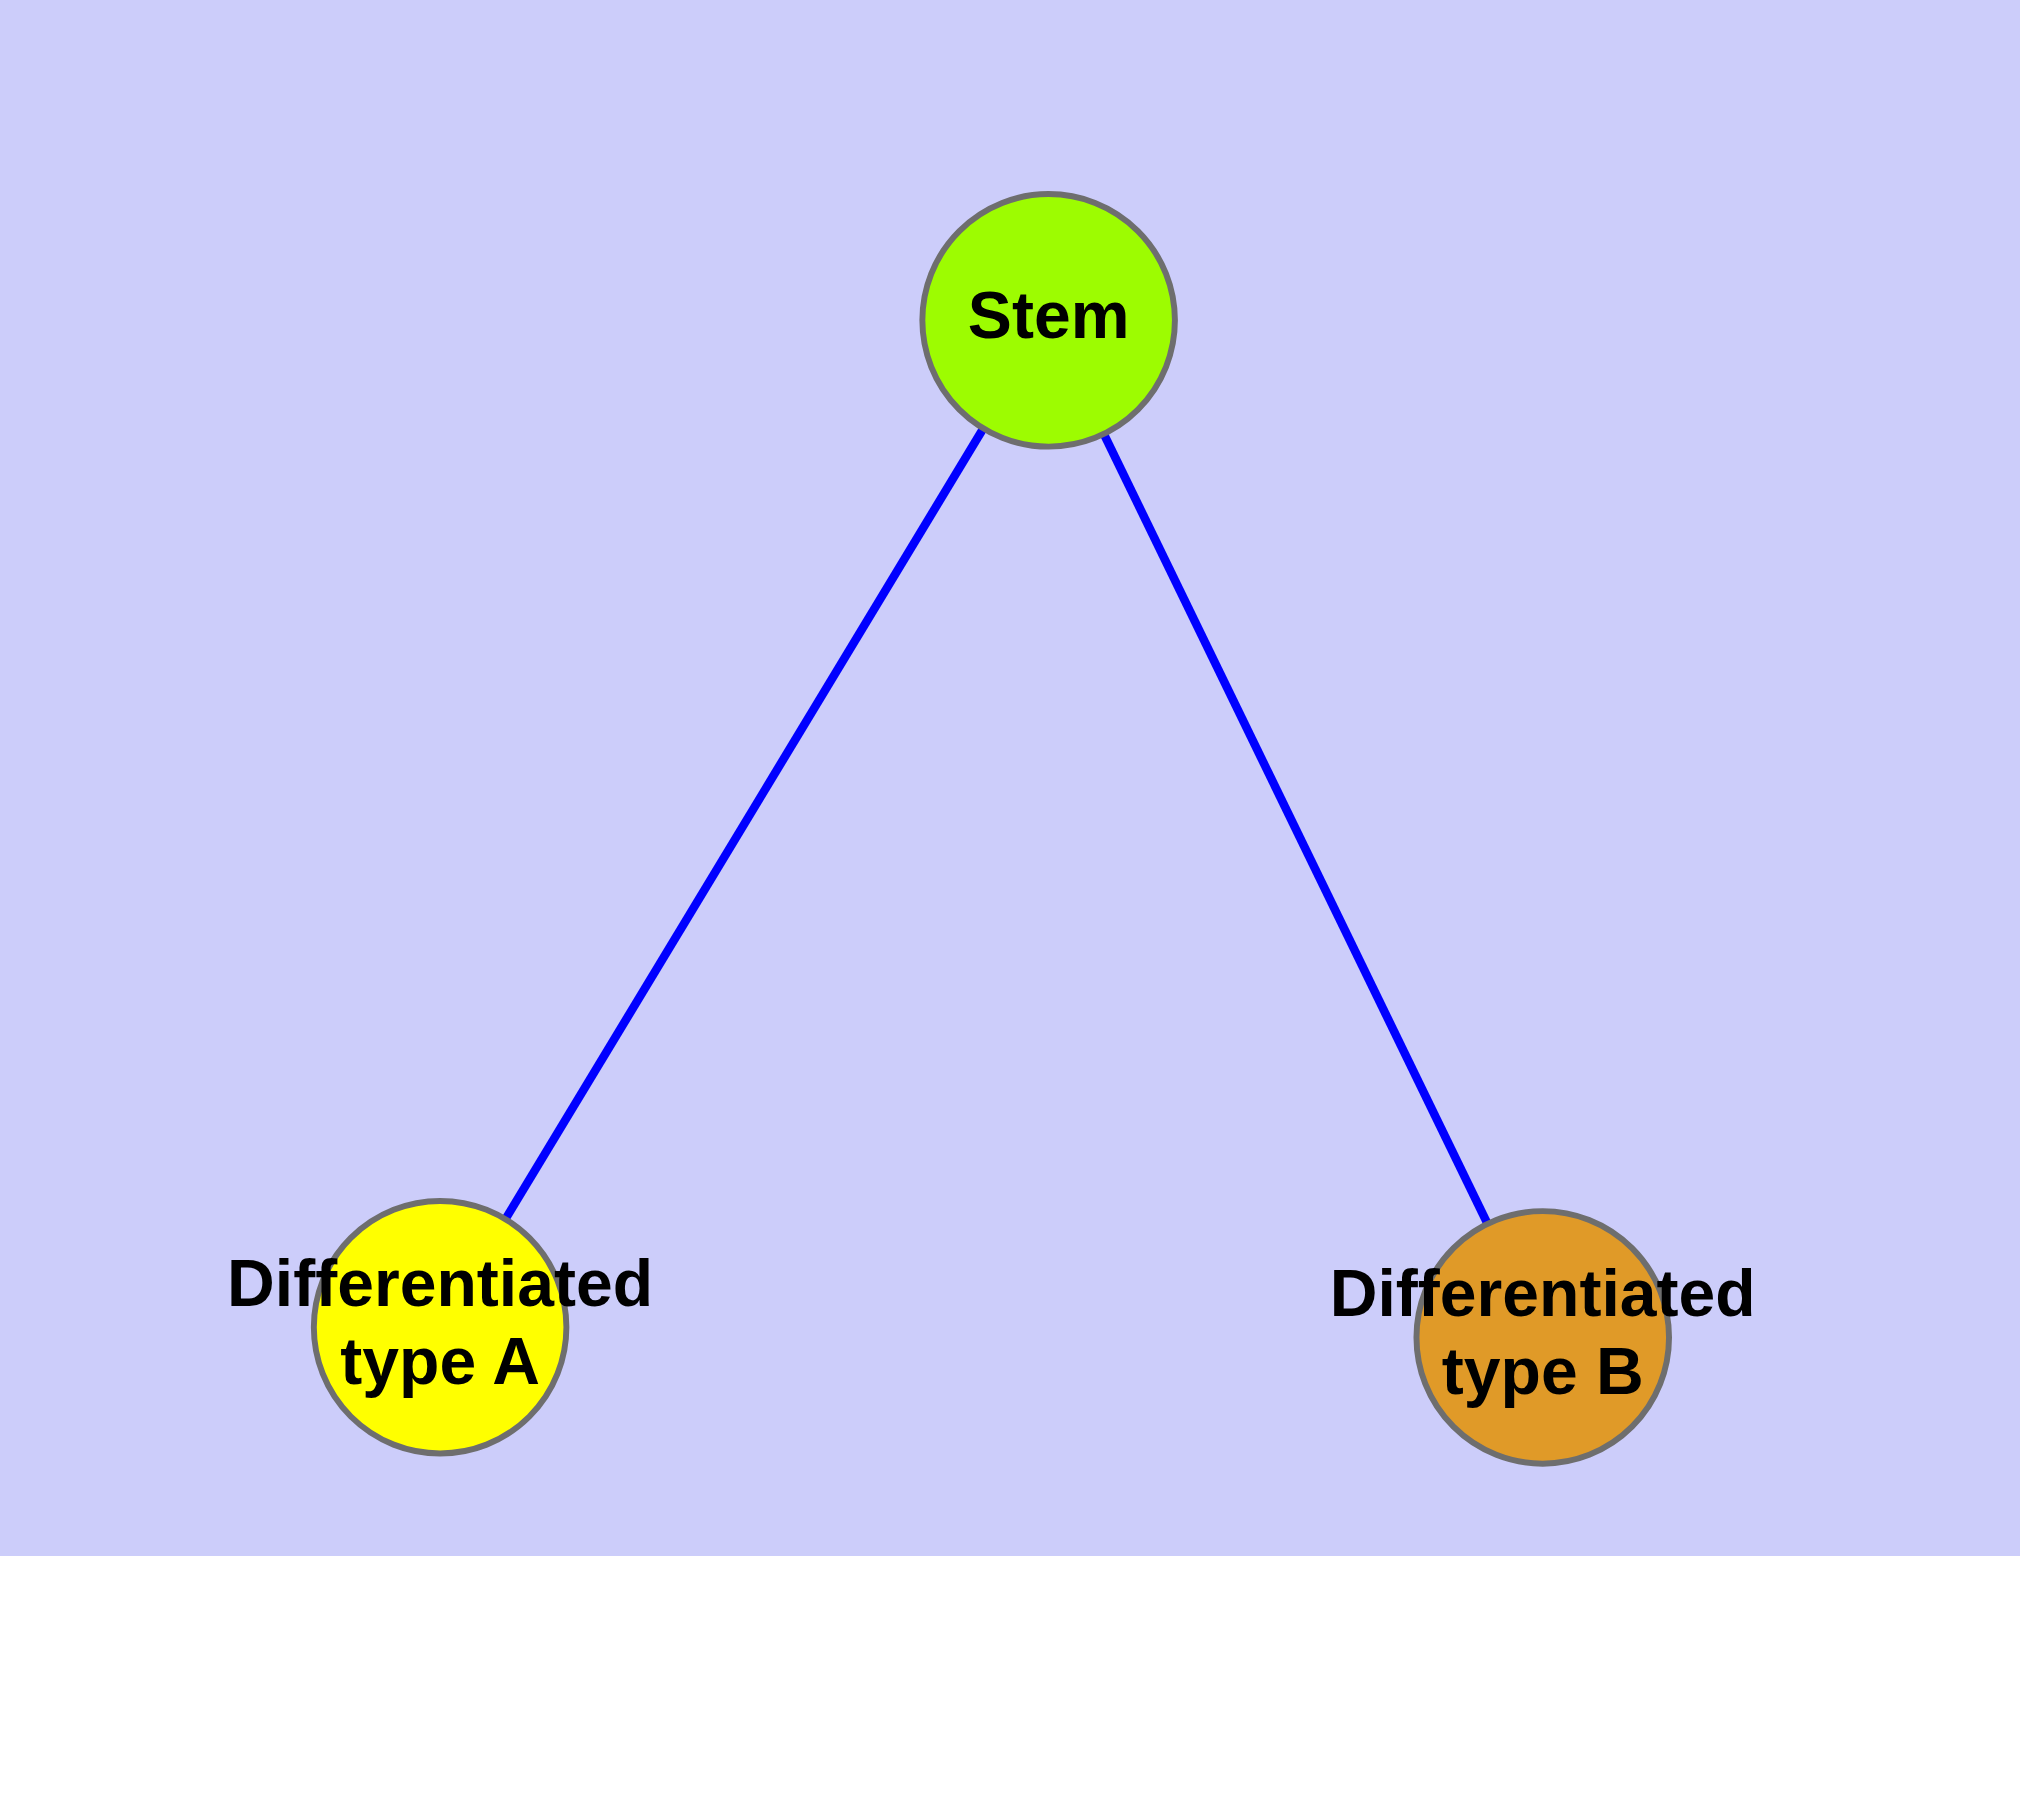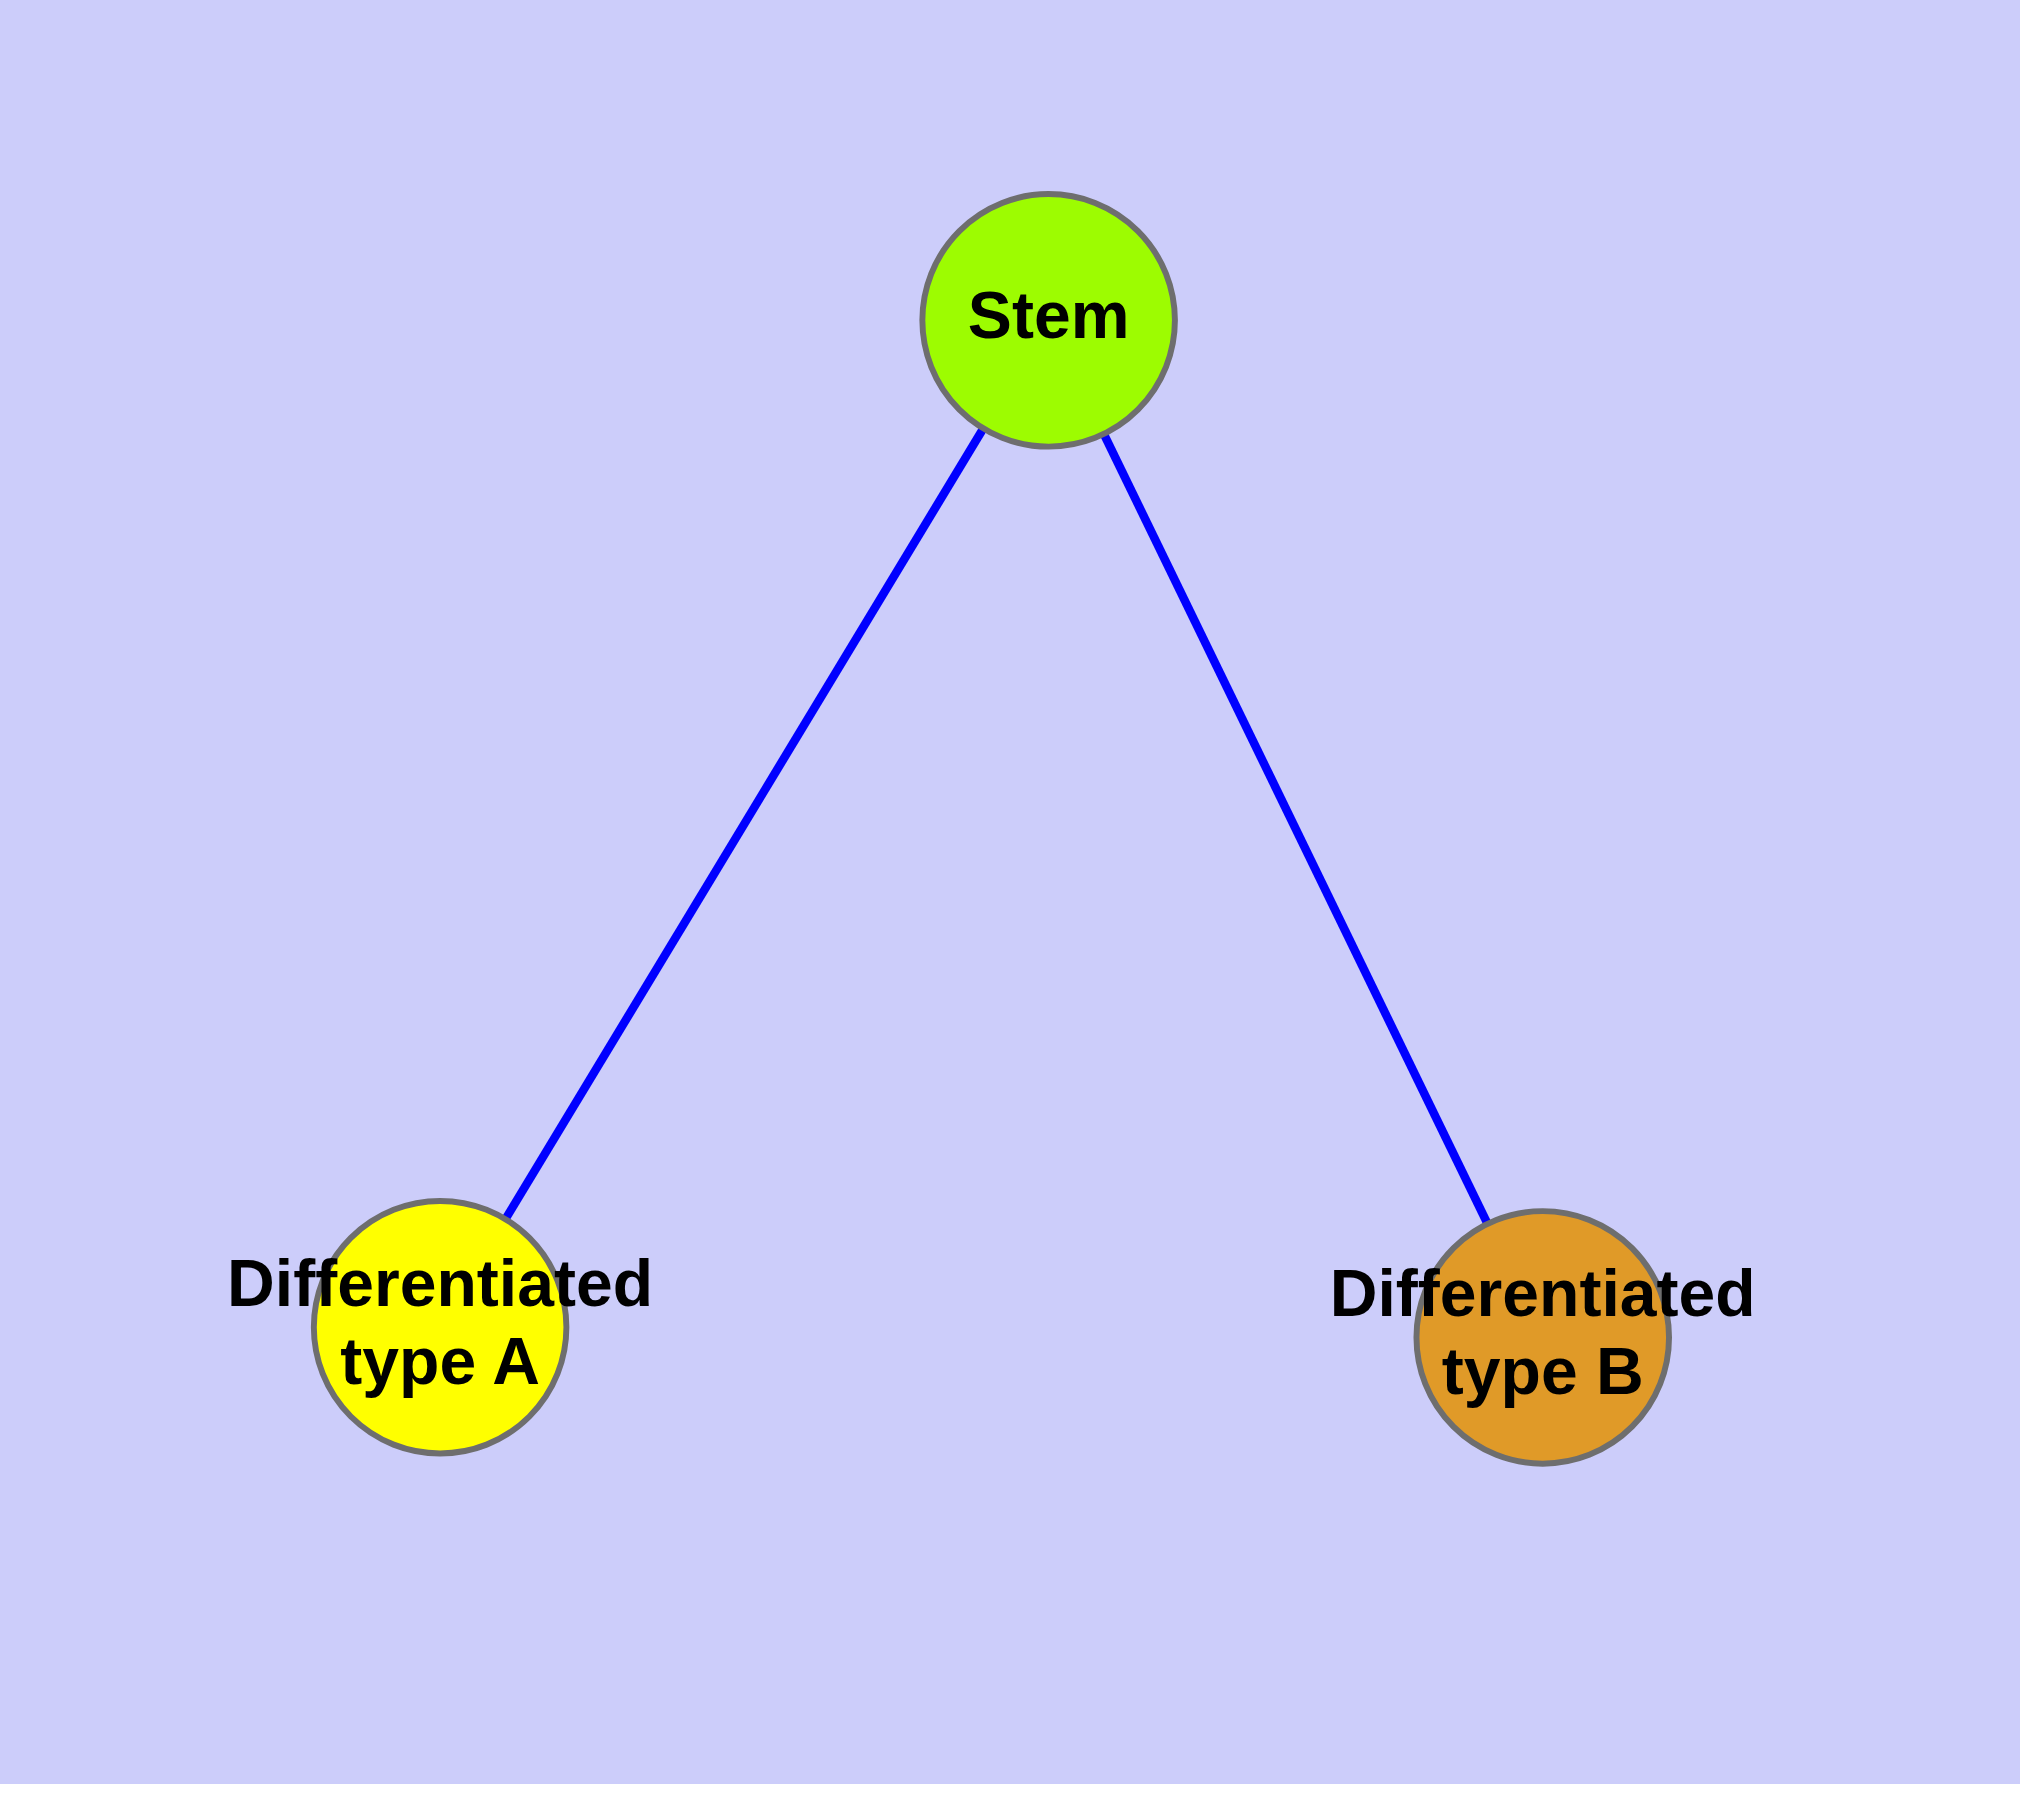"Stem" #canvas { height: 1784px -> 1556px }
